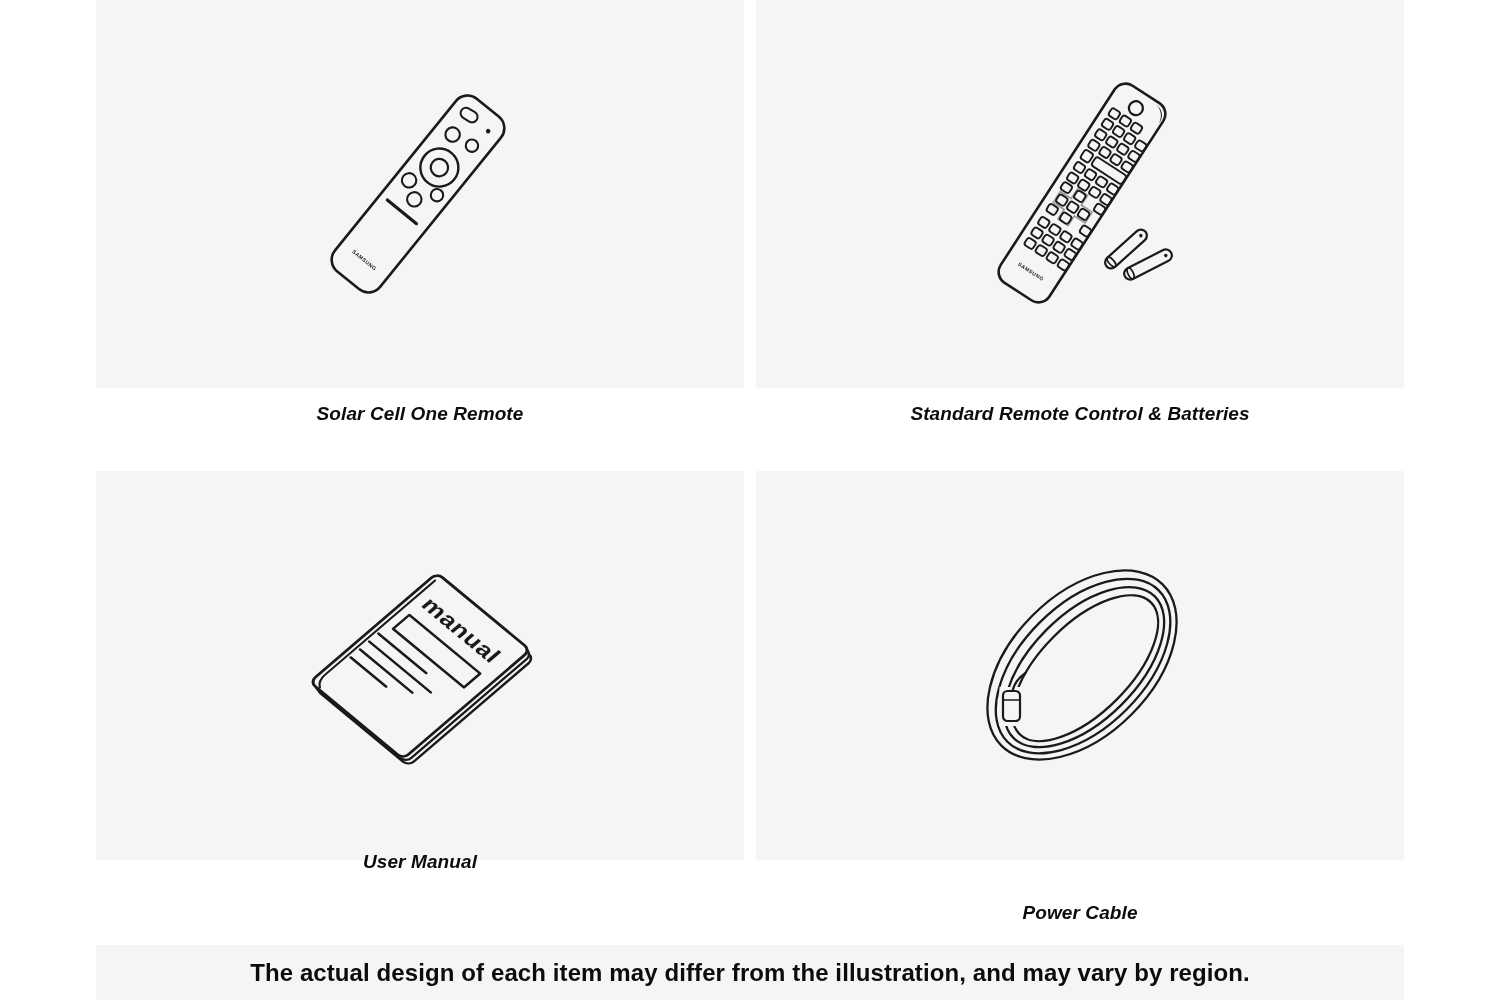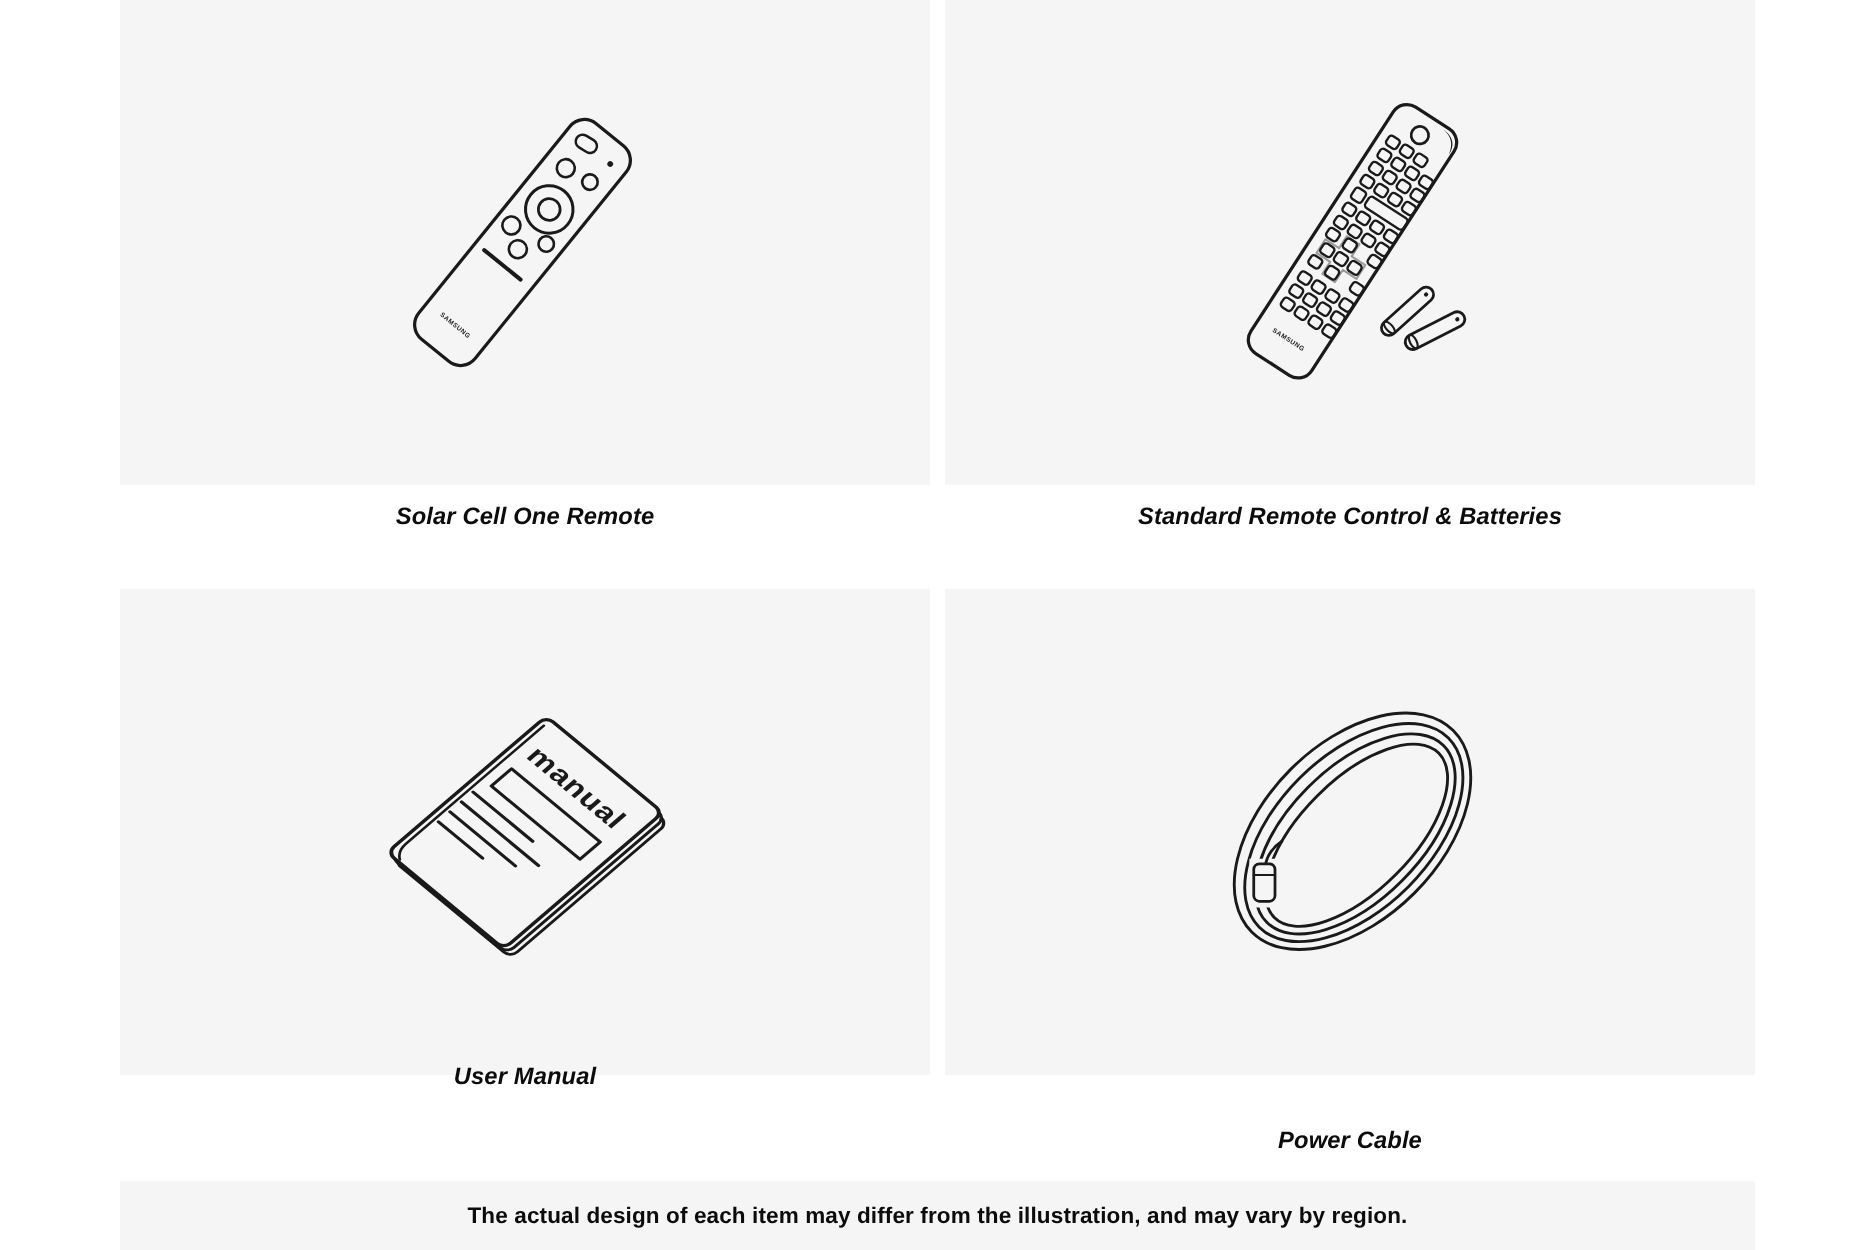"The actual design of each" .footer-note { font-size: 18px -> 24px }
